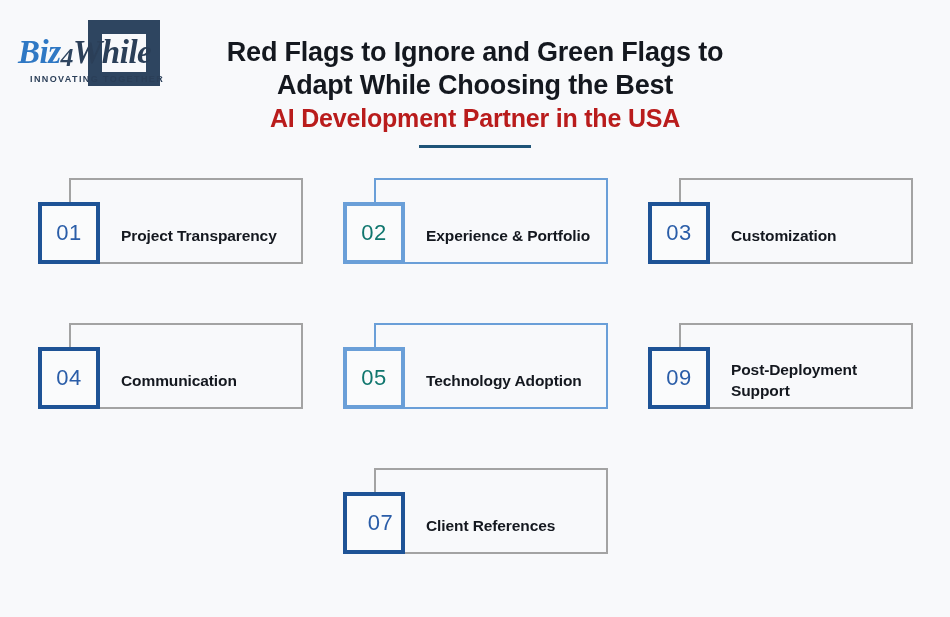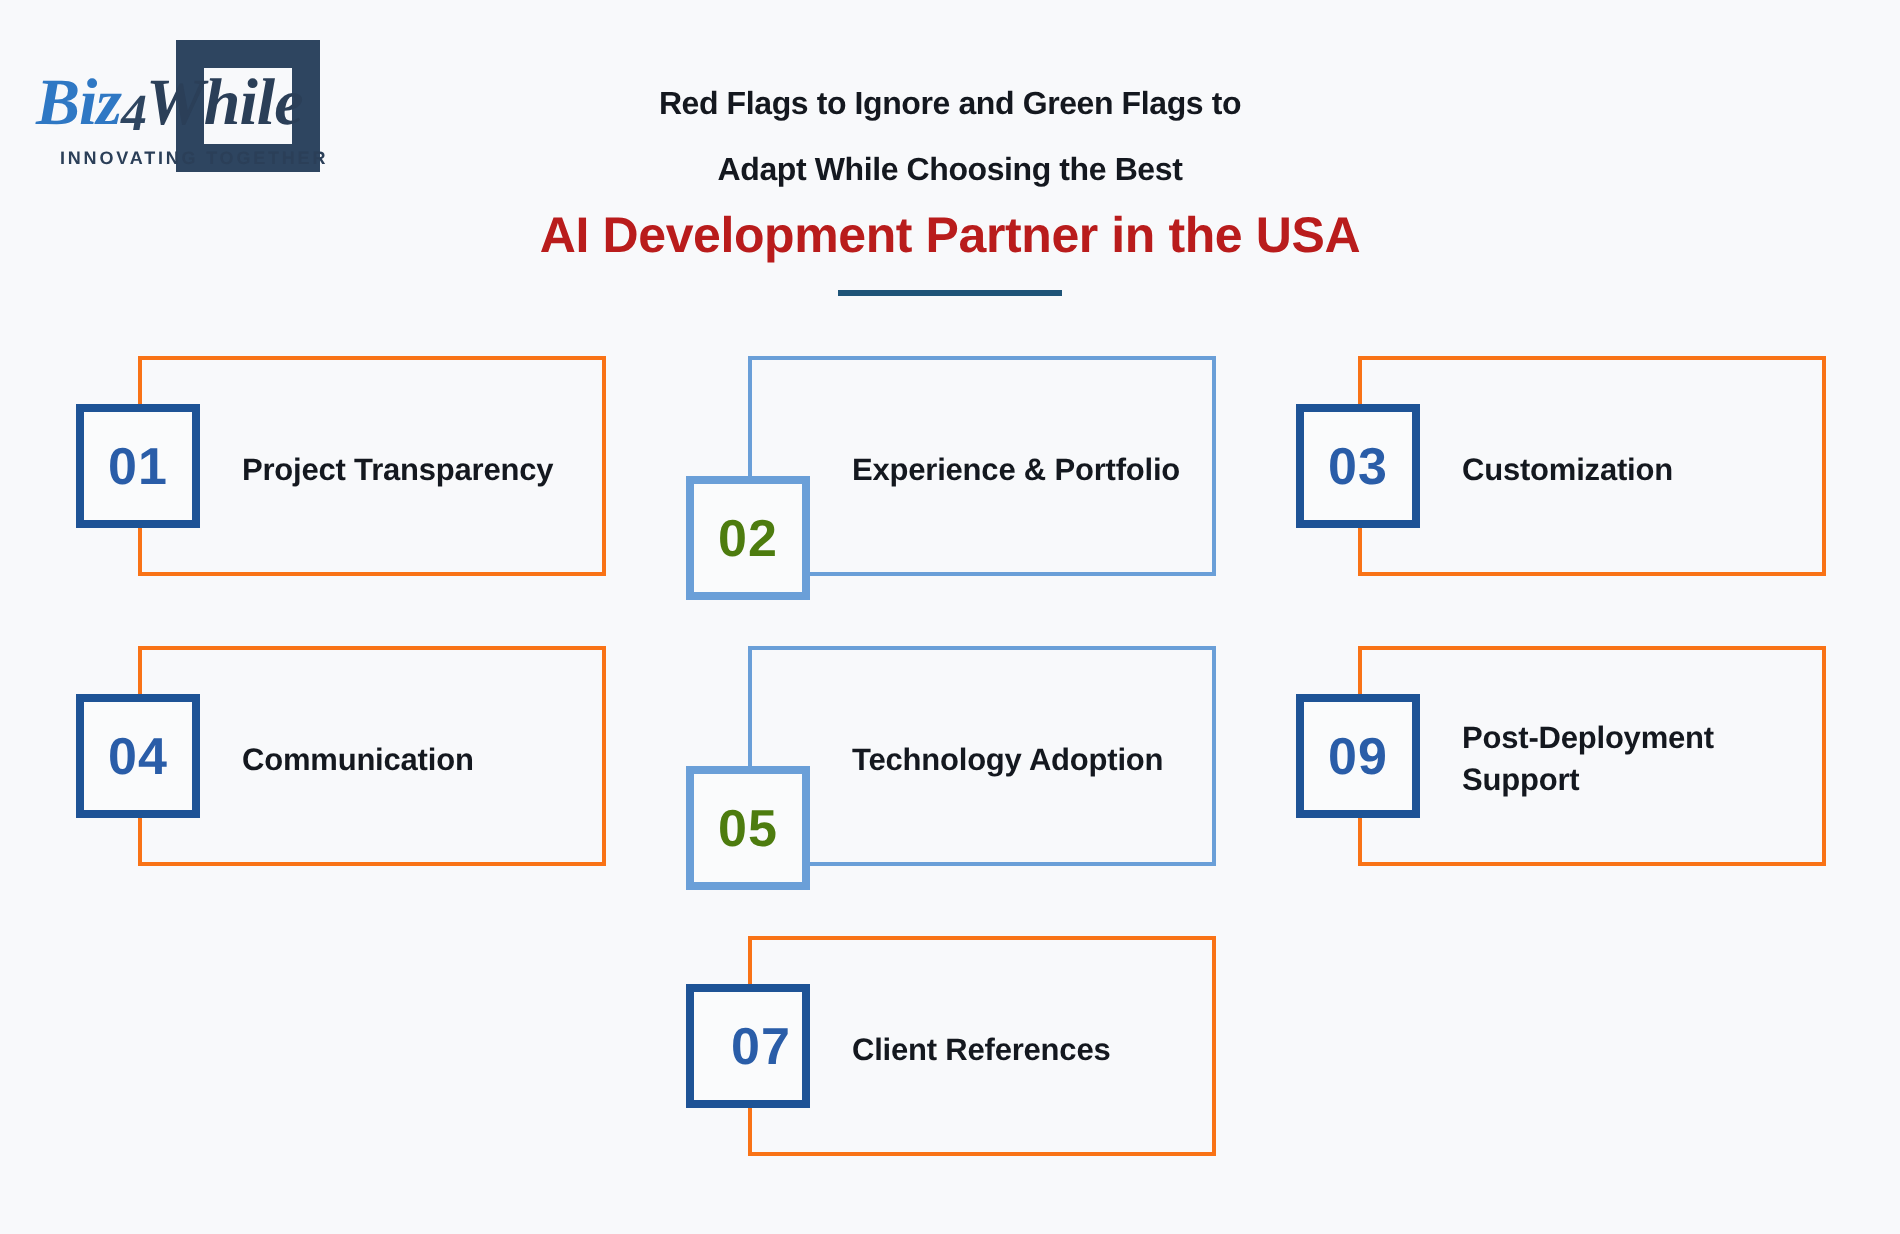"Red Flags to Ignore and" .title-line { font-size: 16px -> 27px }
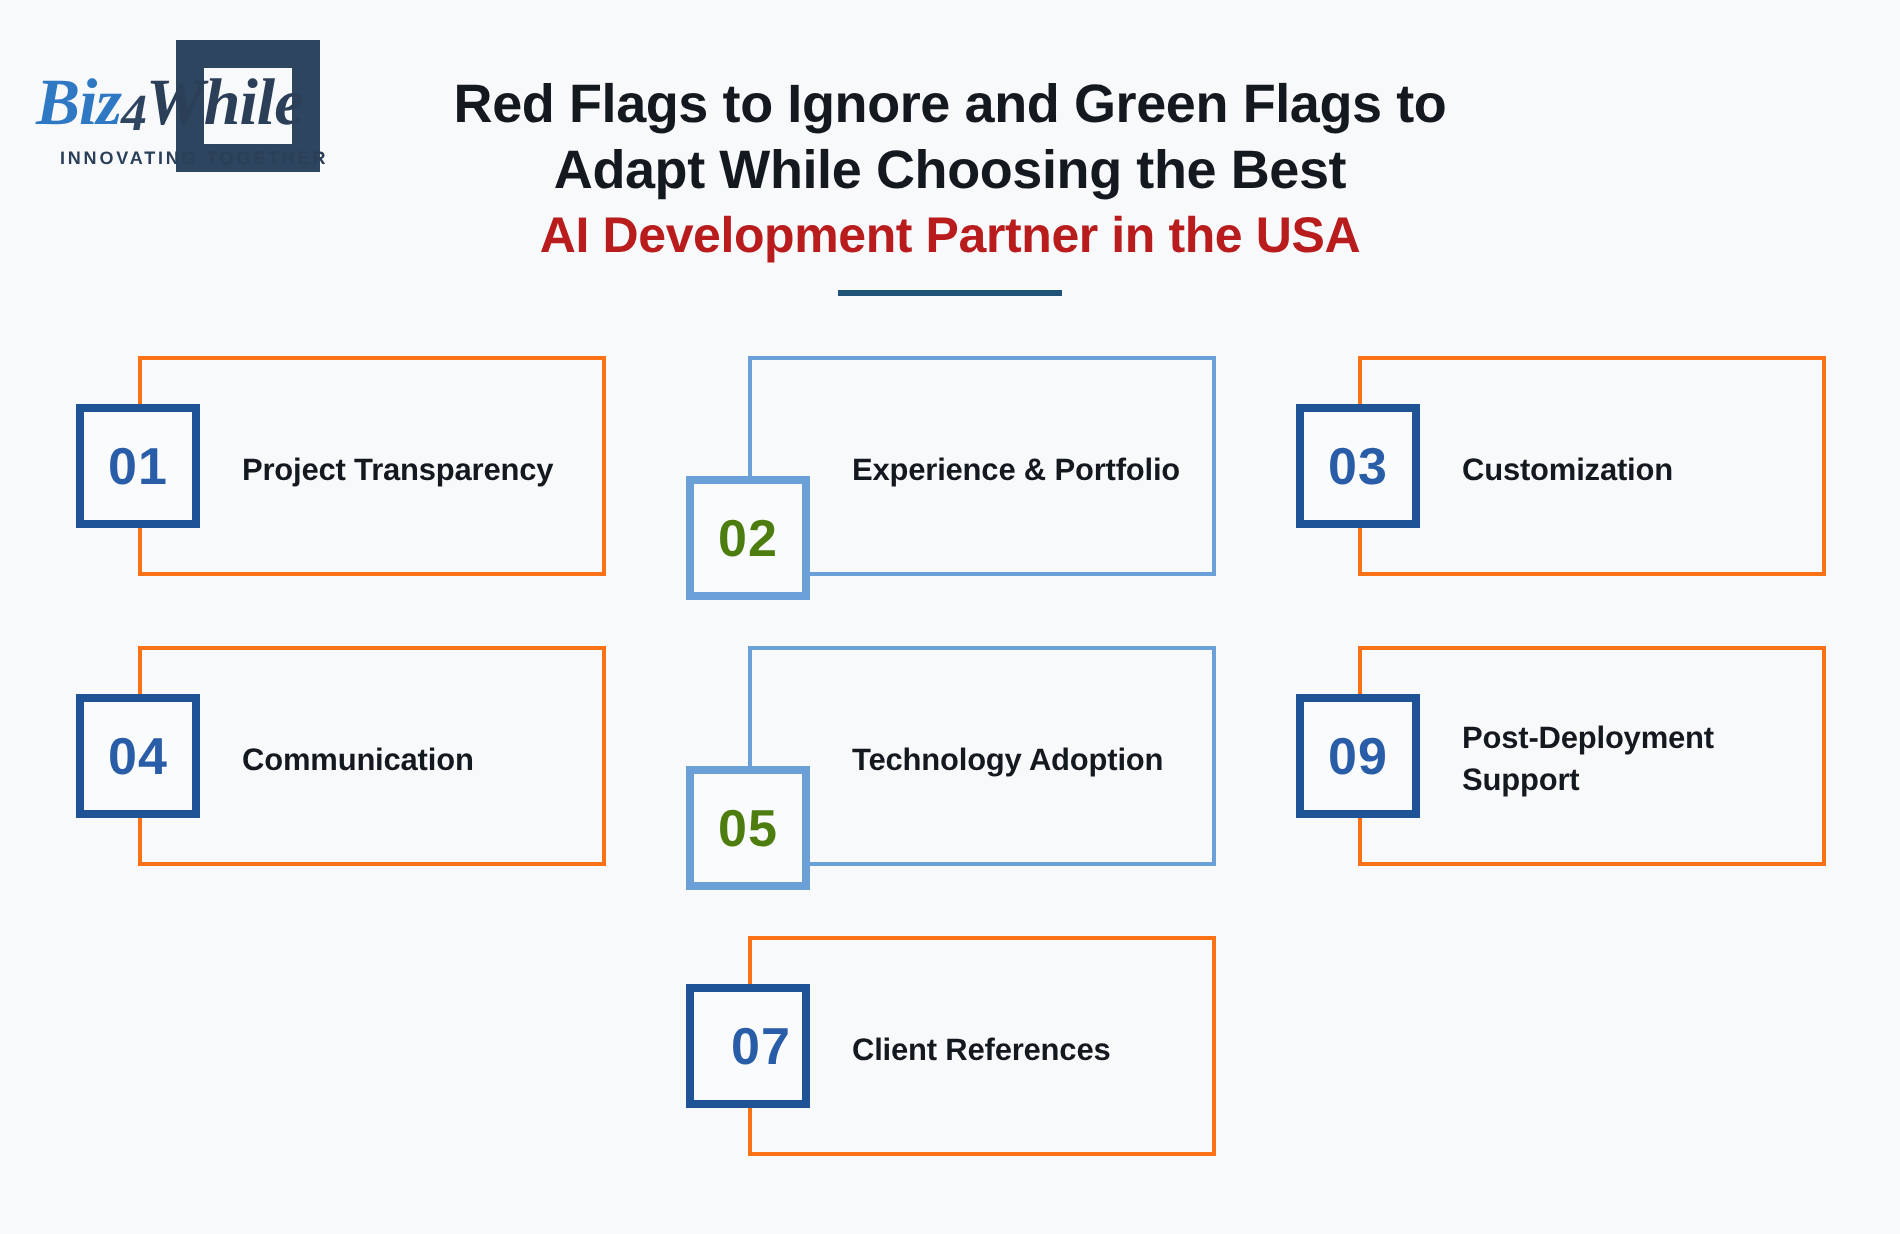"01" .badge { font-size: 26px -> 22px; font-weight: 700 -> 400 }
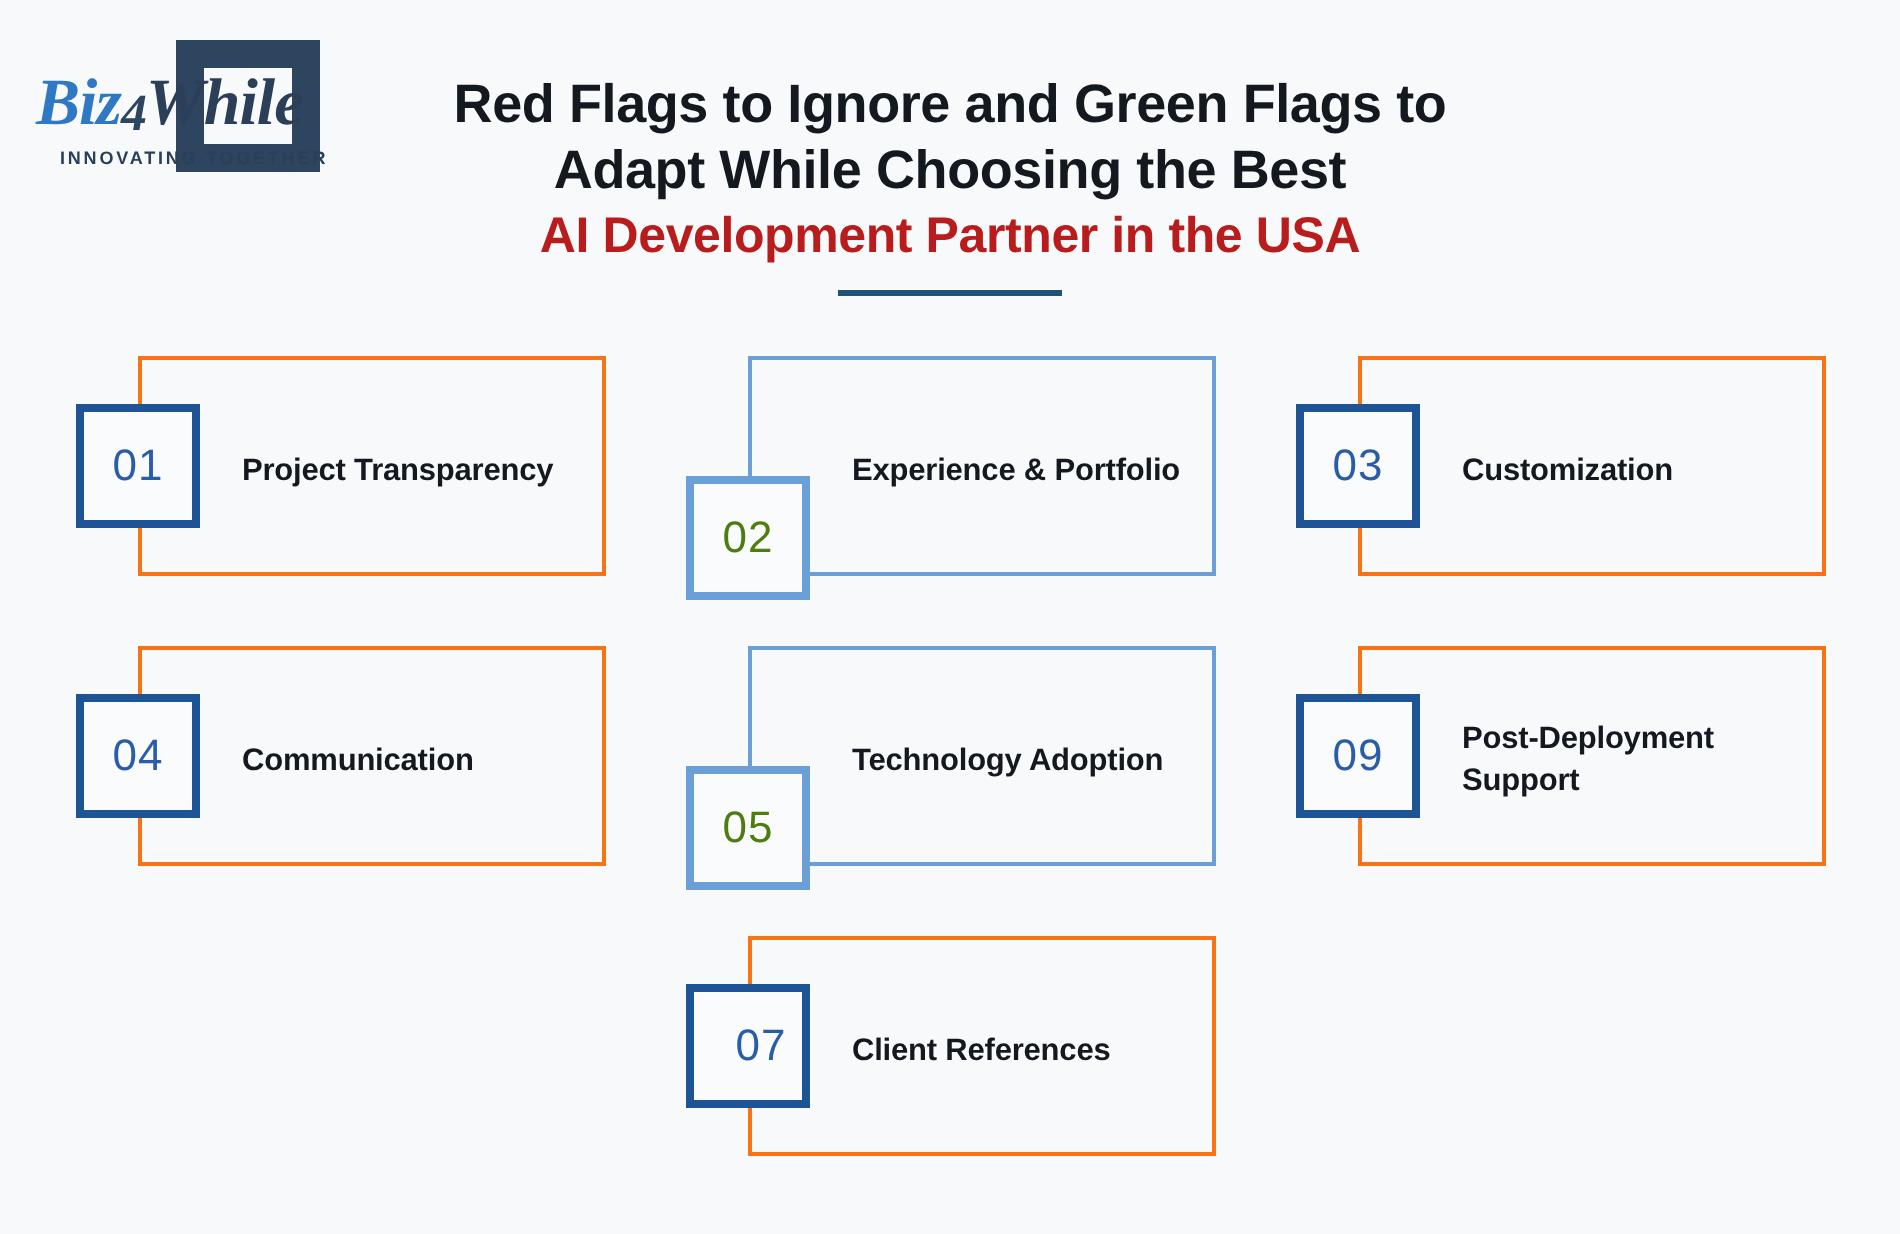"Project Transparency" .card { border: 2px solid #f97316 -> 2px solid #a3a3a3; height: 110px -> 86px }
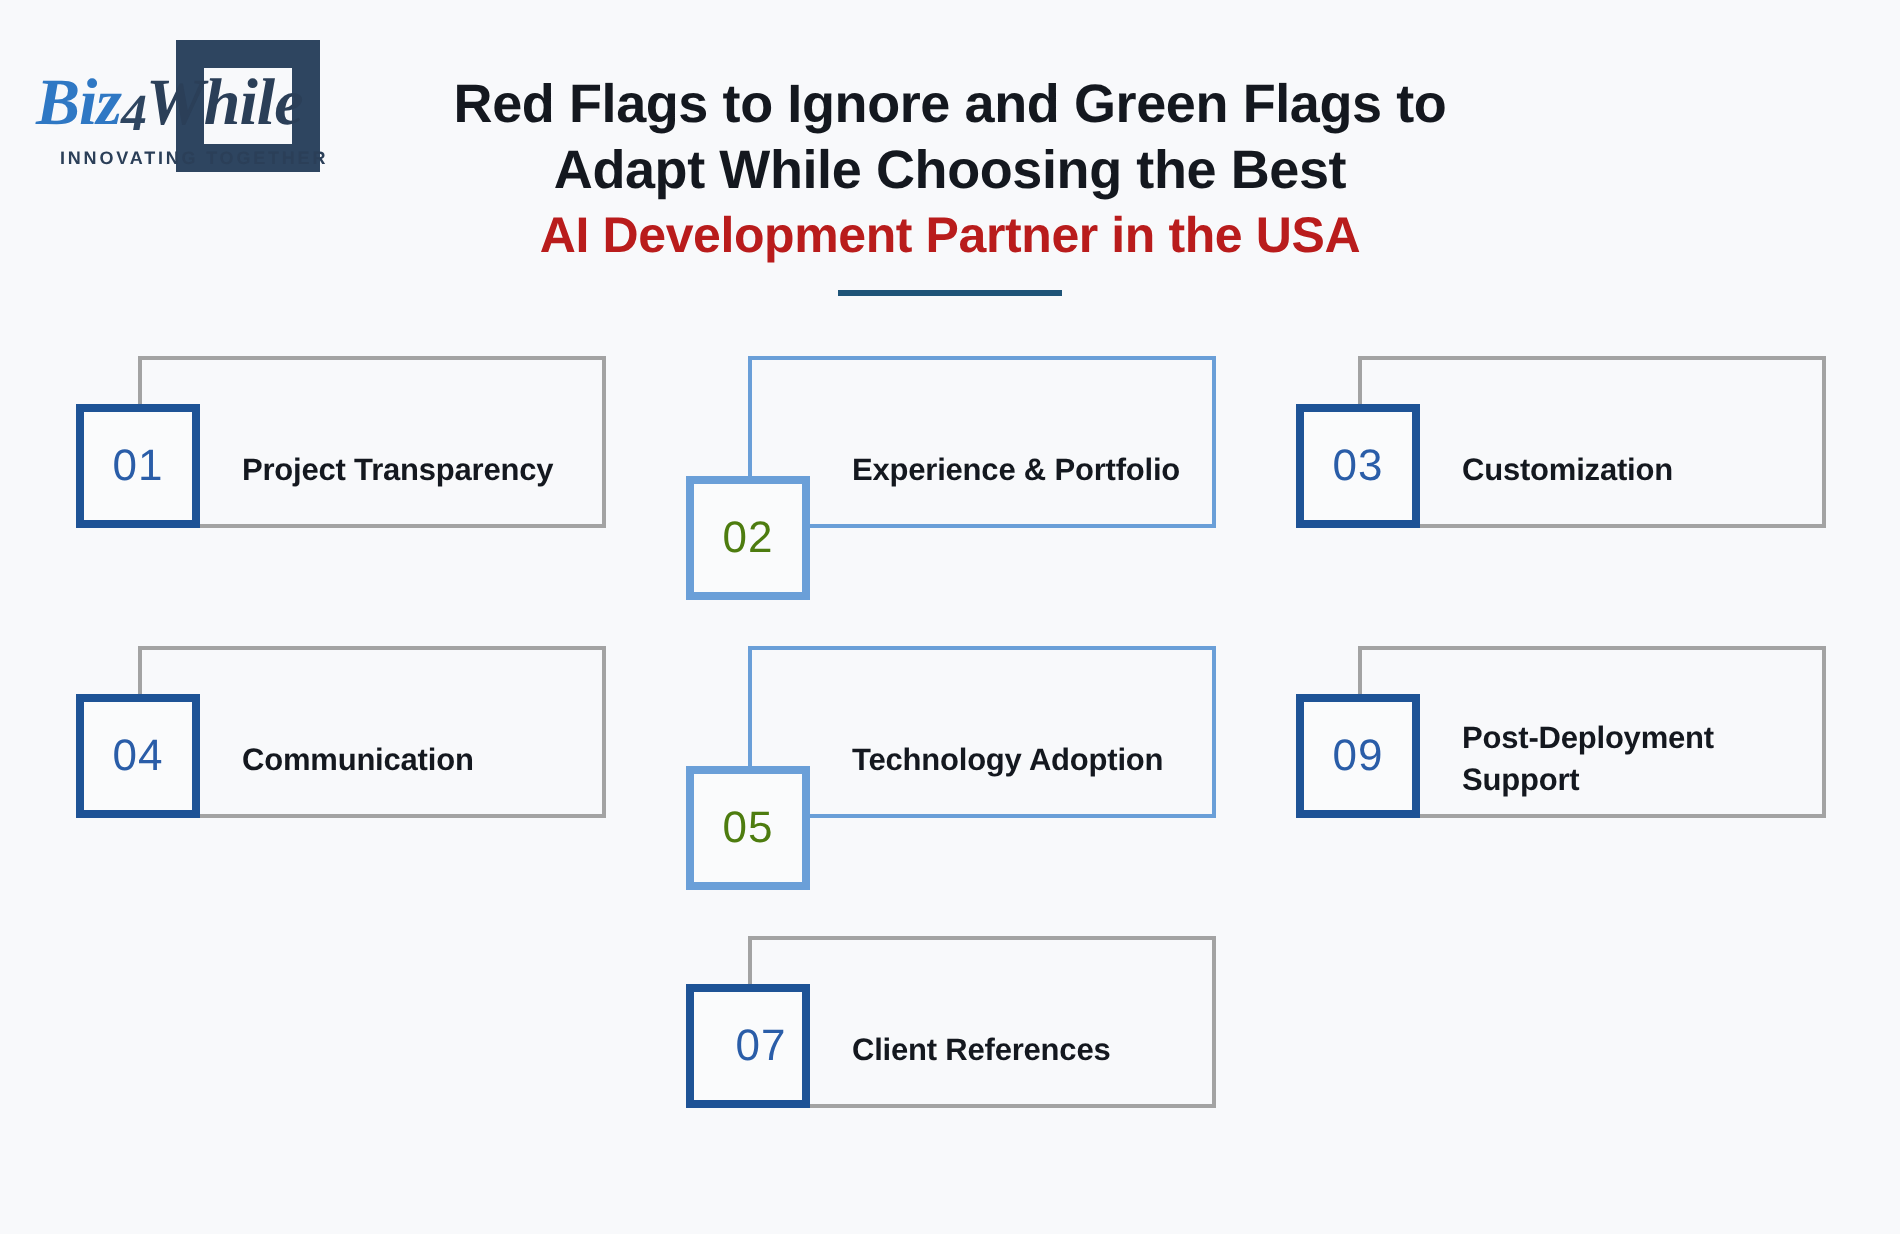"02" .badge.light { color: #4d7c0f -> #0f766e; margin-top: 36px -> none }
